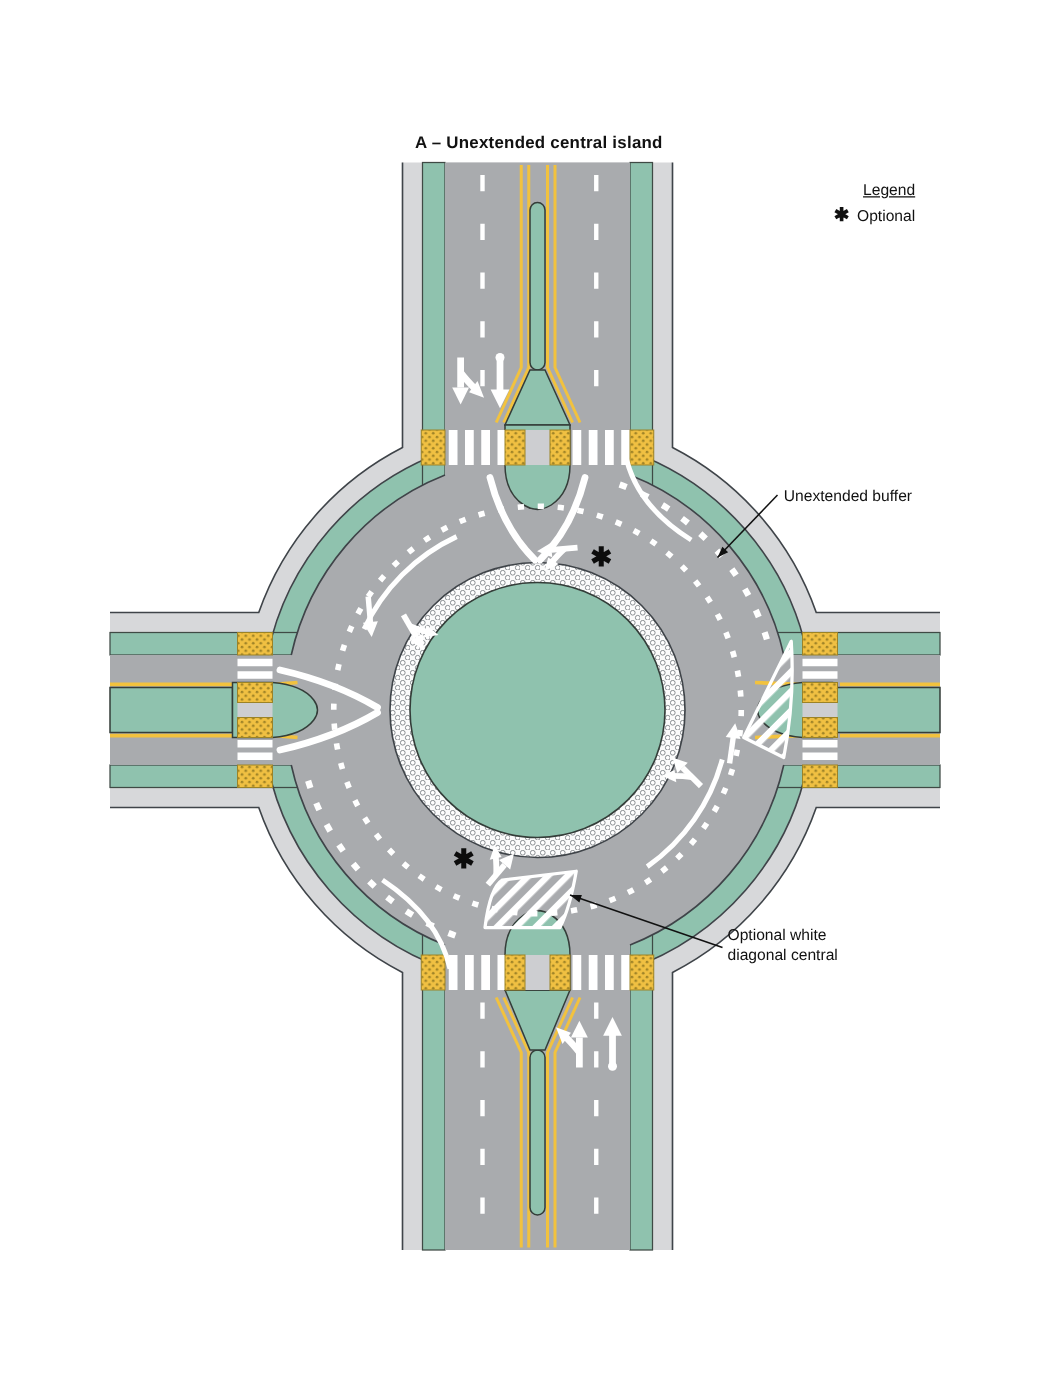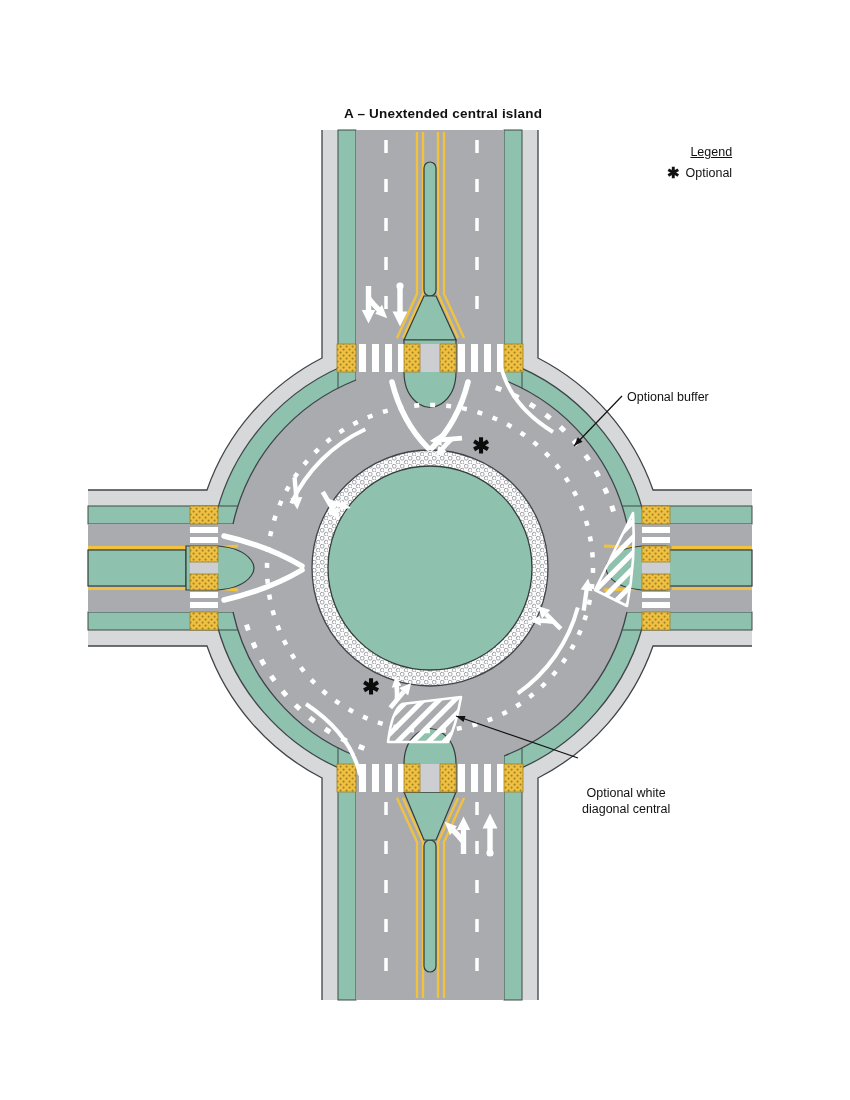"A – Unextended central island" .title { margin-left: 12px -> none }
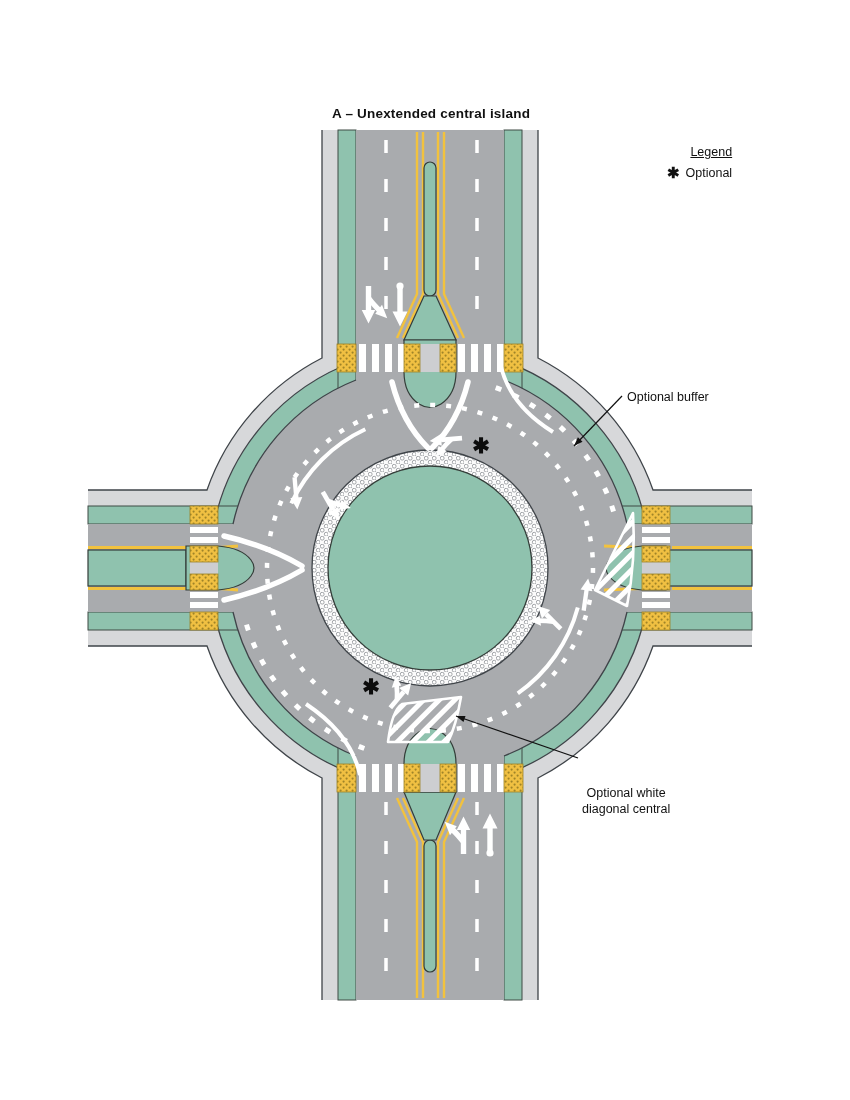"Optional buffer" div.overlay { text: Optional -> Unextended }
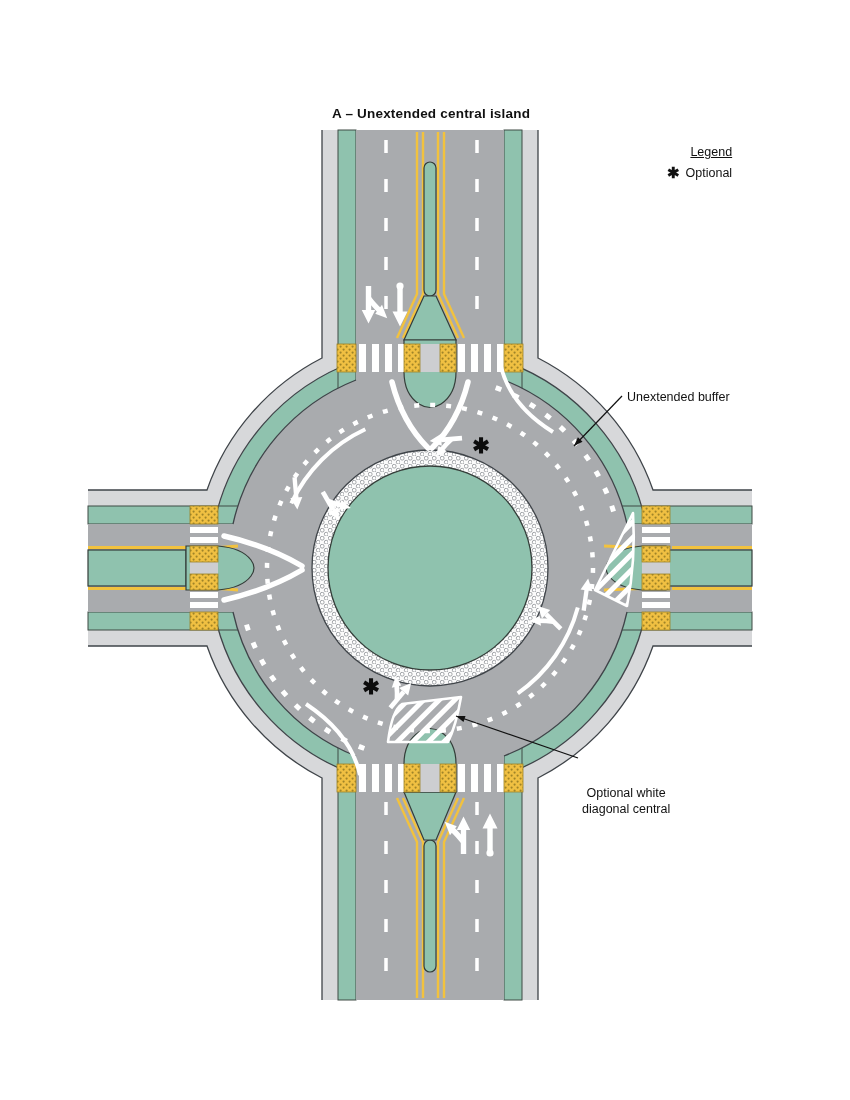"Optional white" div.overlay { text-align: center -> none; top: 785px -> 740px }
